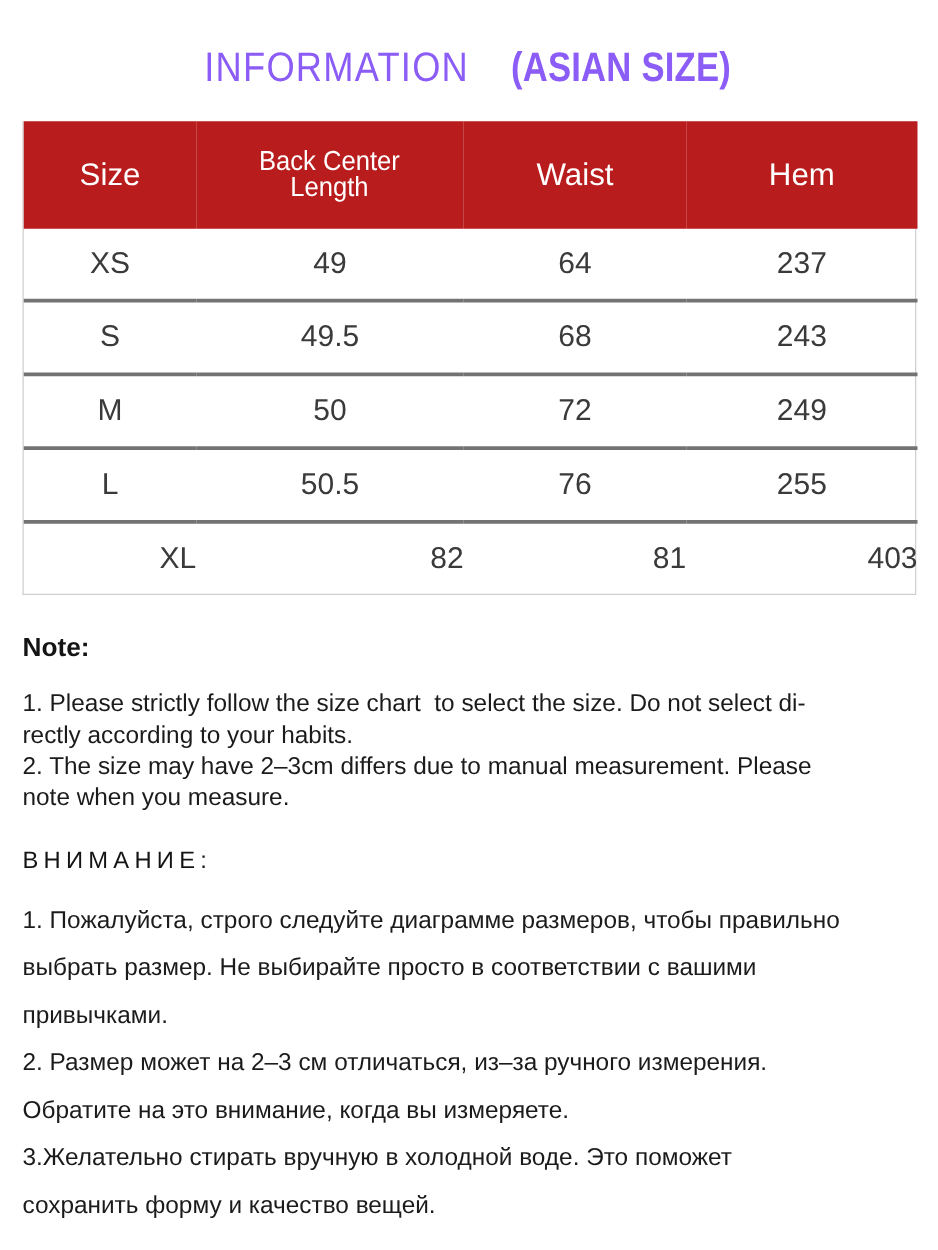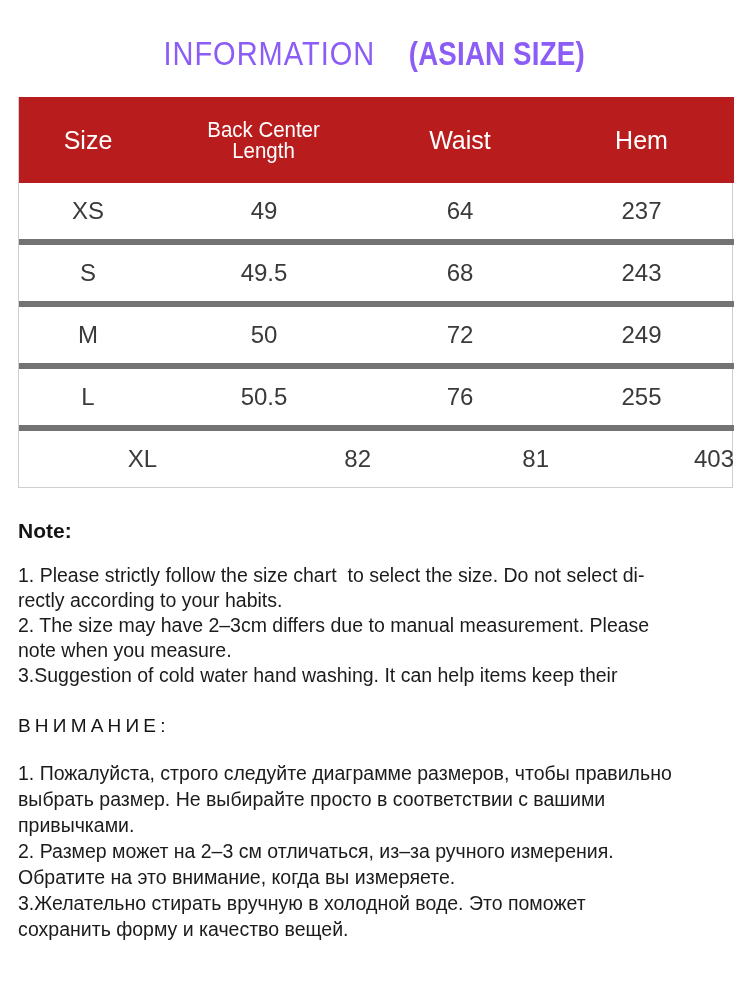"XS" table.size-table tbody td { border-bottom: 6px solid #737373 -> 3px solid #737373 }
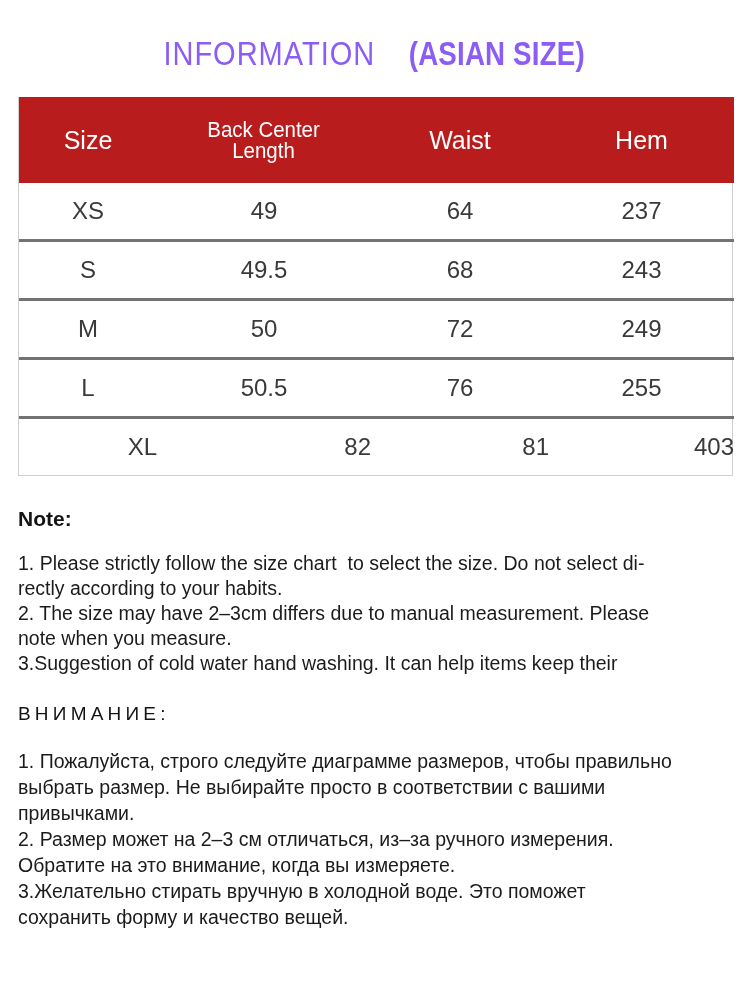"3.Suggestion of cold water hand" div.line { html: <div>3.Suggestion of cold water hand washing. It can help items keep their</div> -> none }
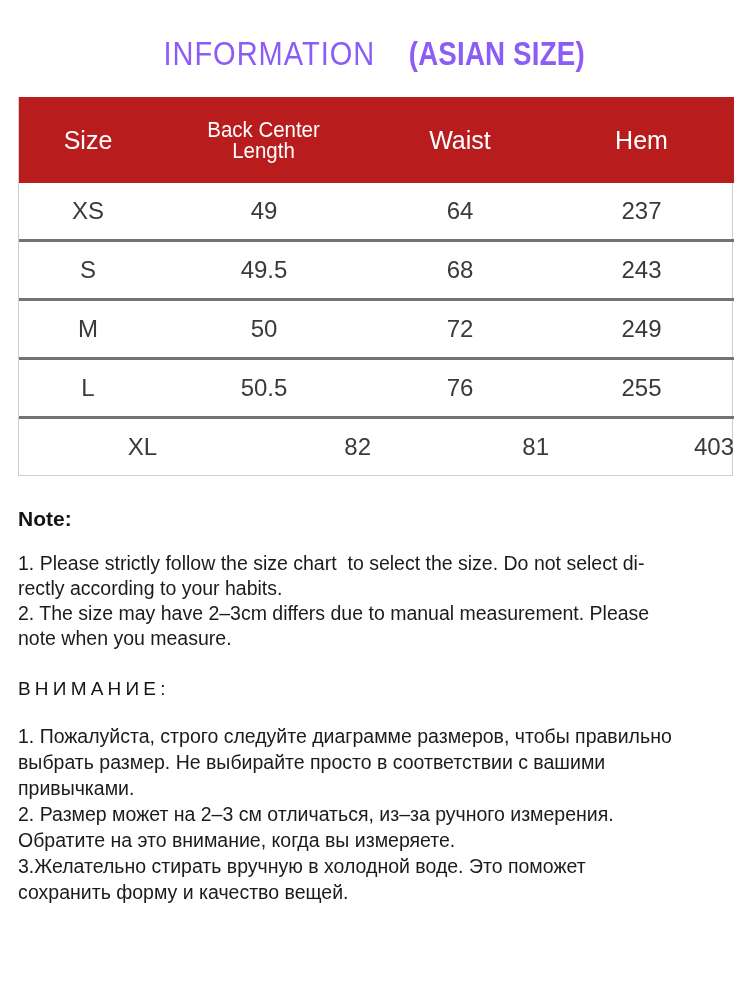"1. Пожалуйста, строго следуйте диаграмме" .ru-body .line { margin-top: none -> 12px }
